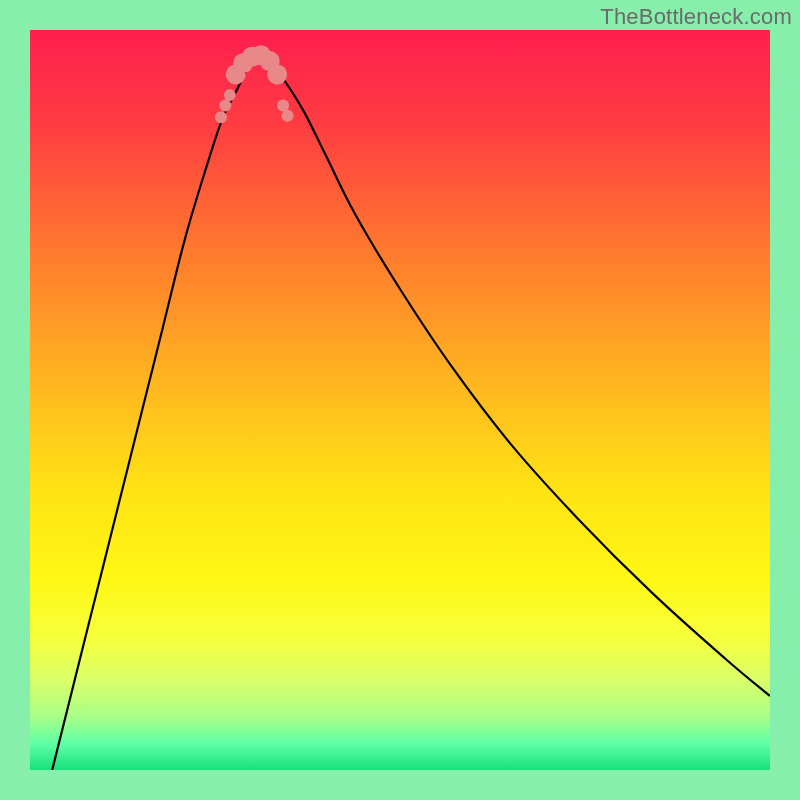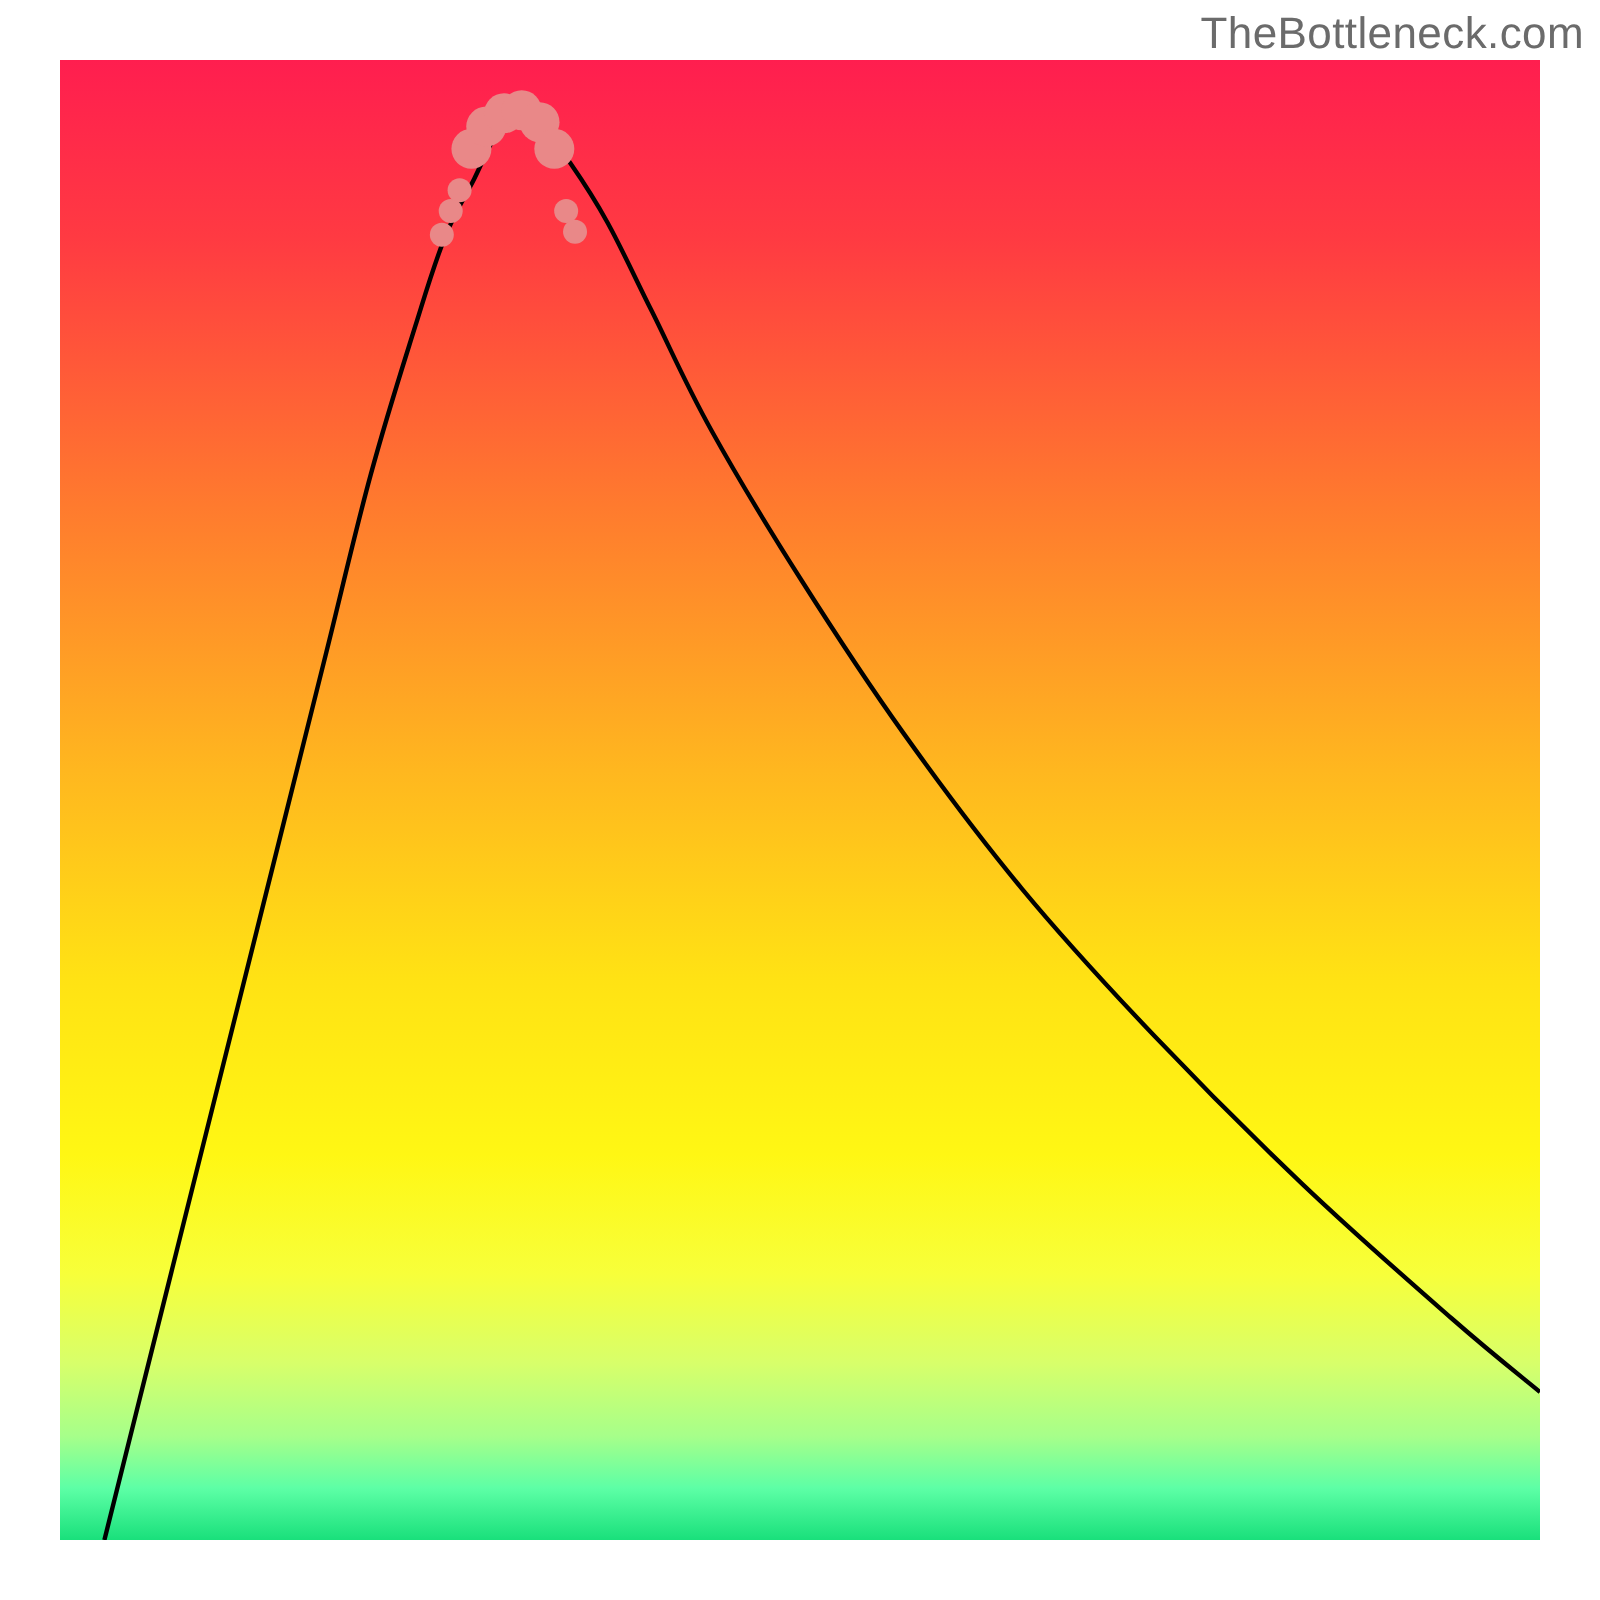"TheBottleneck.com" .frame { background: #ffffff -> #86efac }
